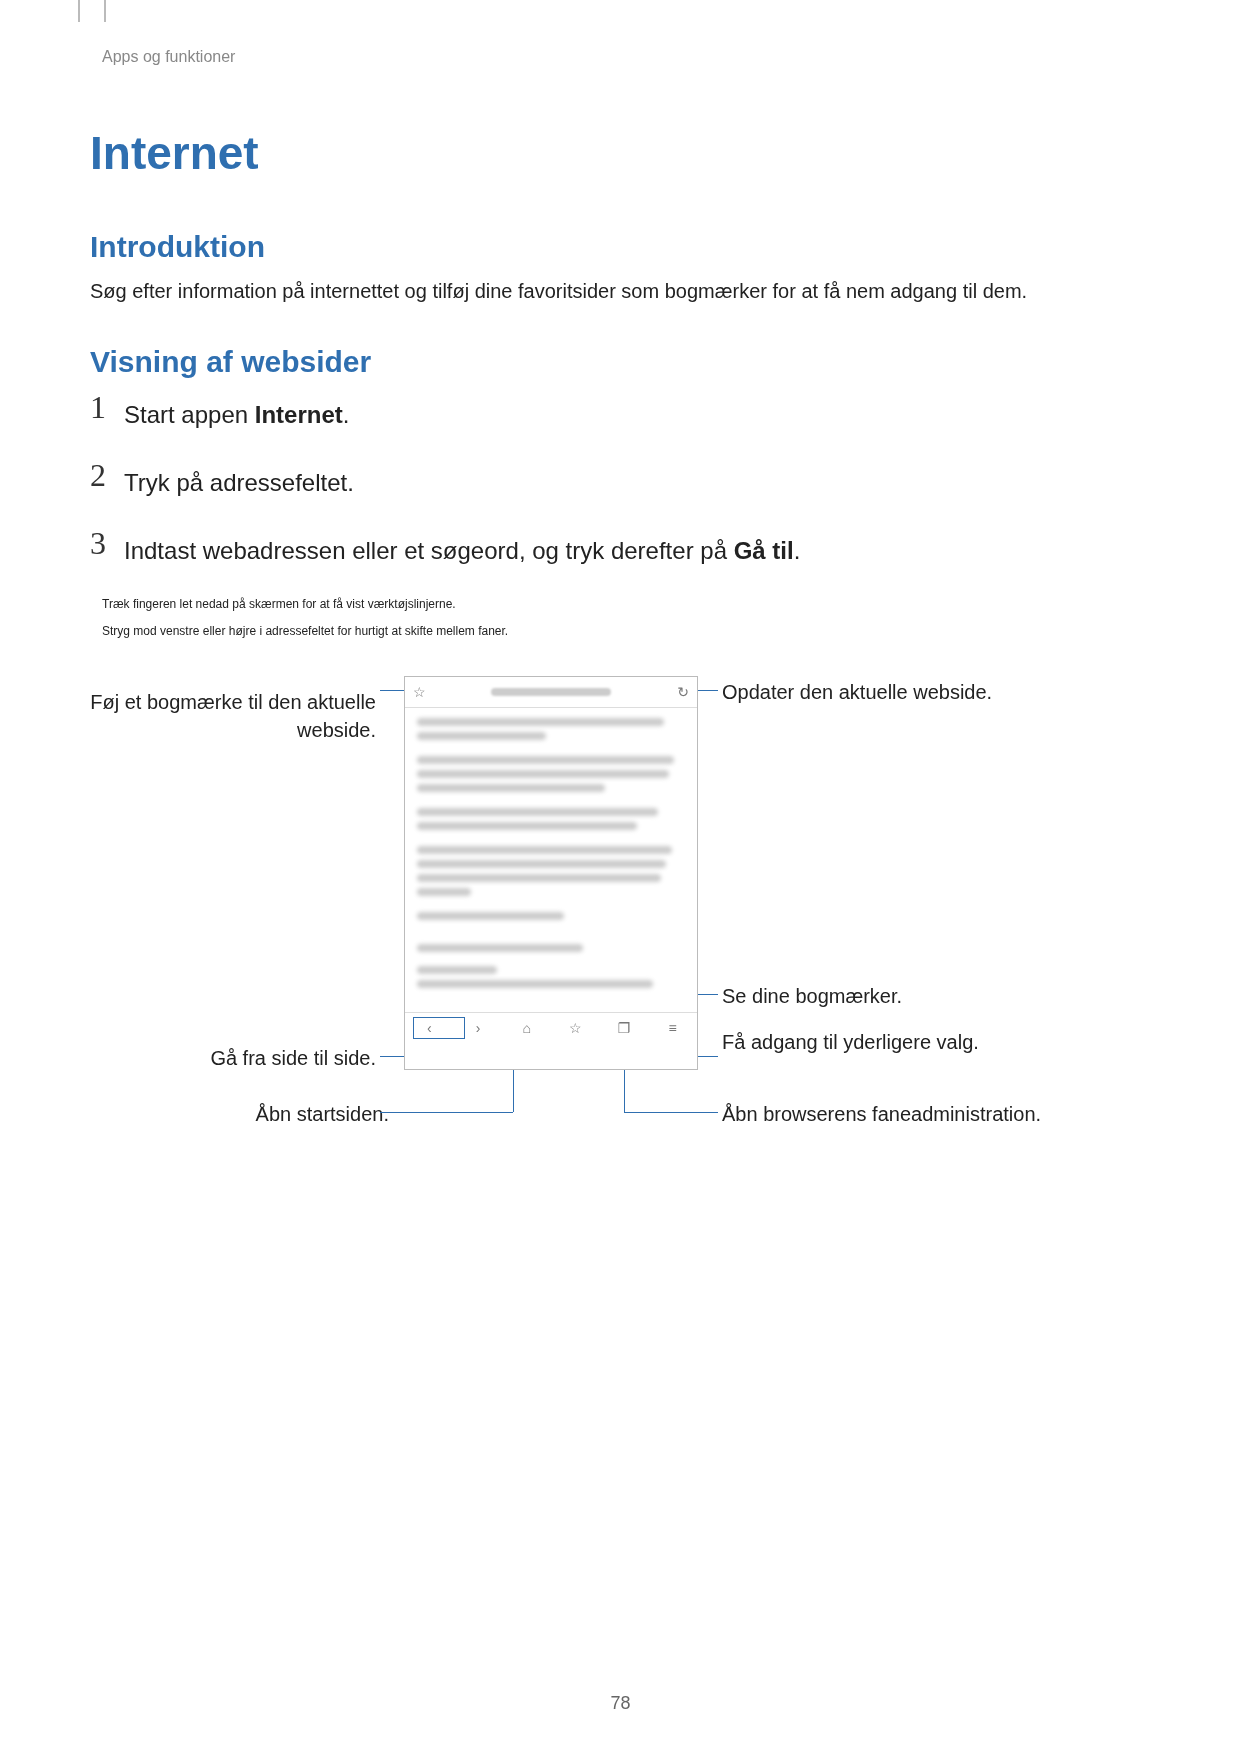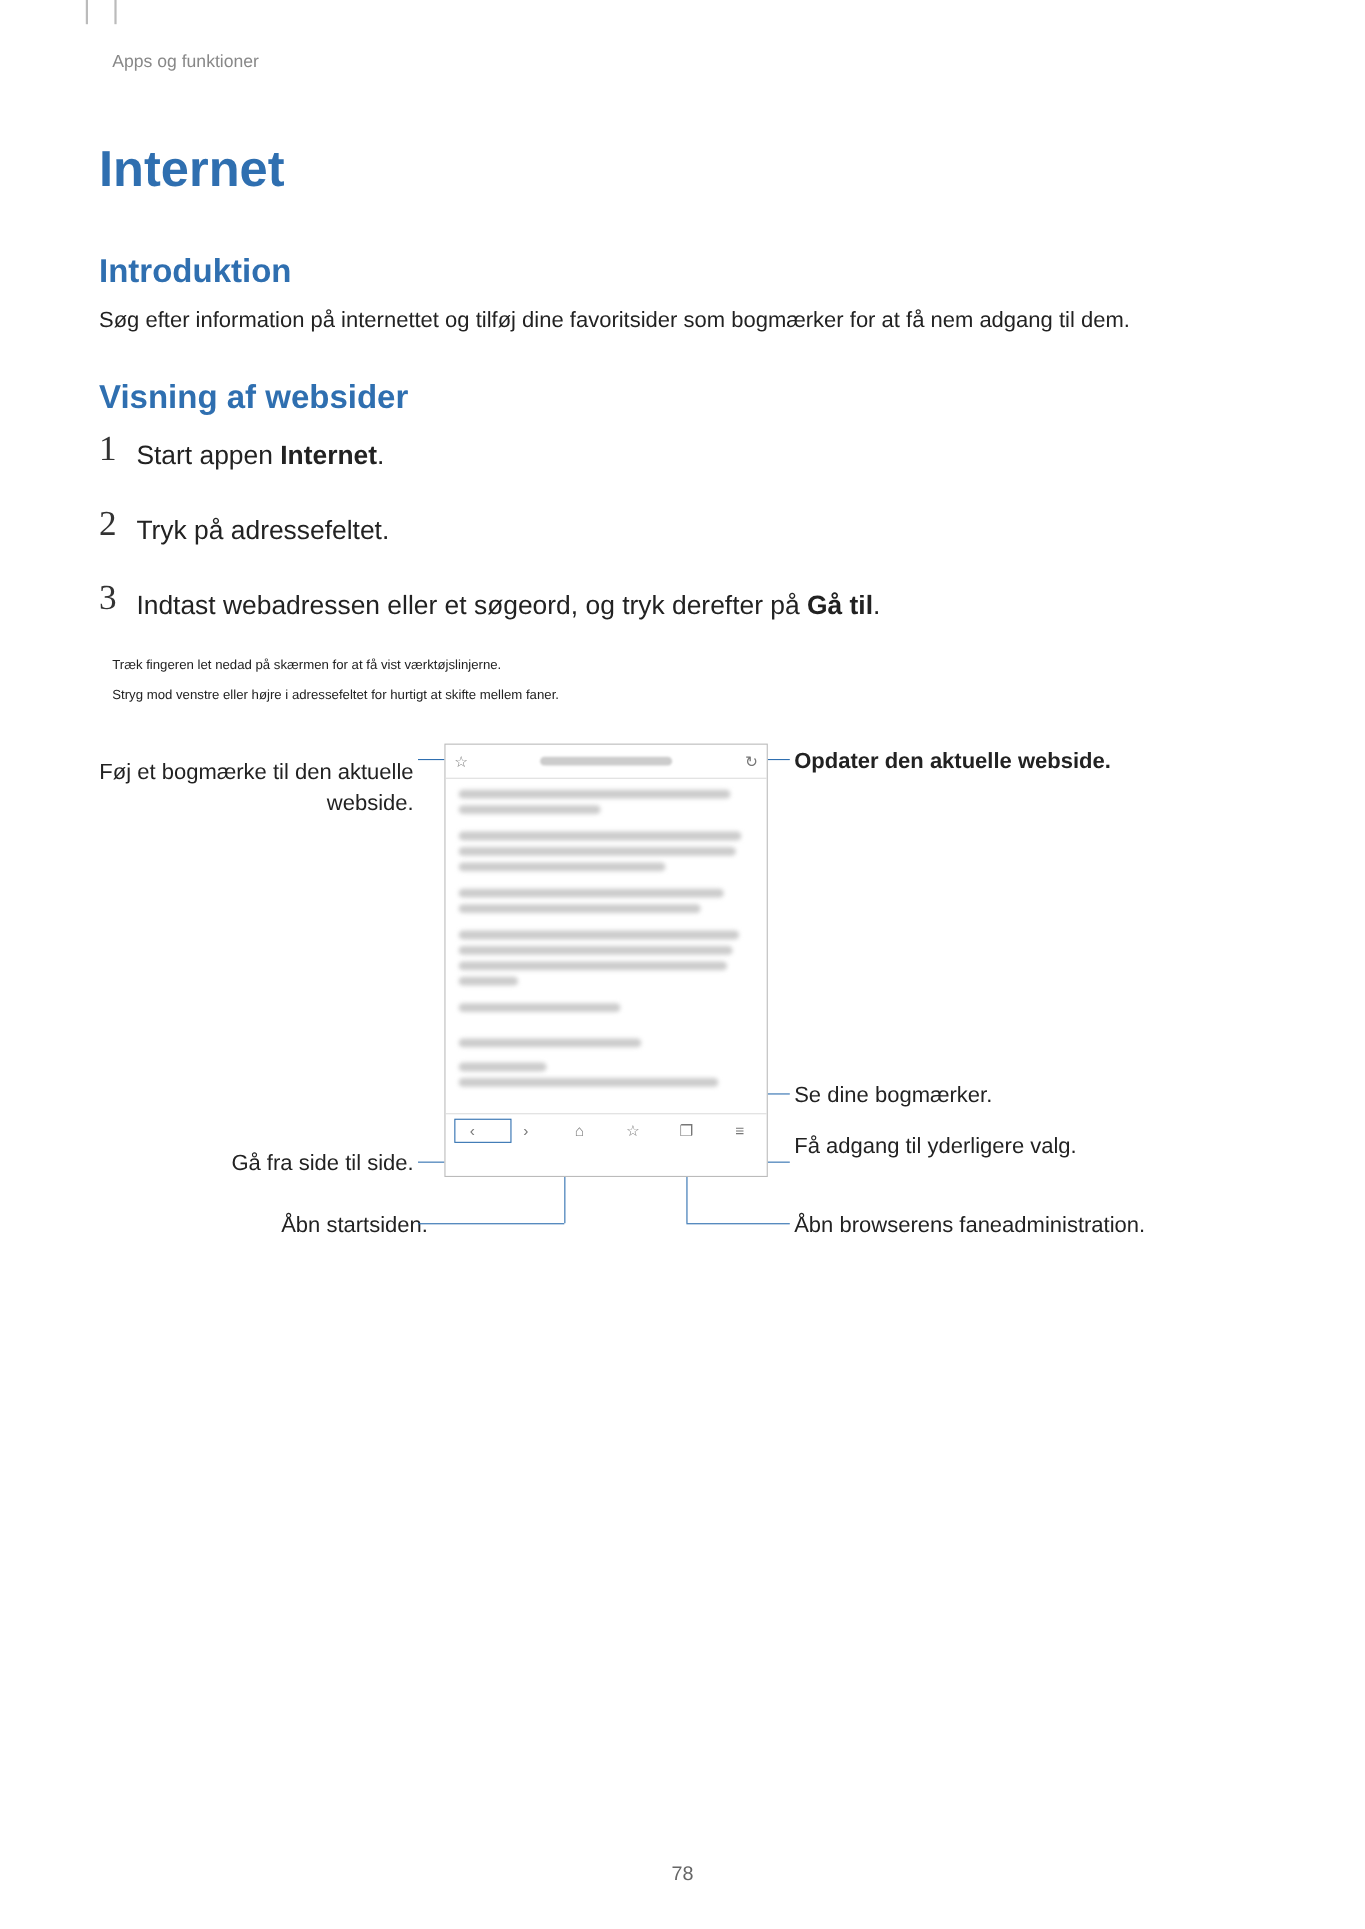"Opdater den aktuelle webside." div.callout-right { font-weight: bold -> none }
